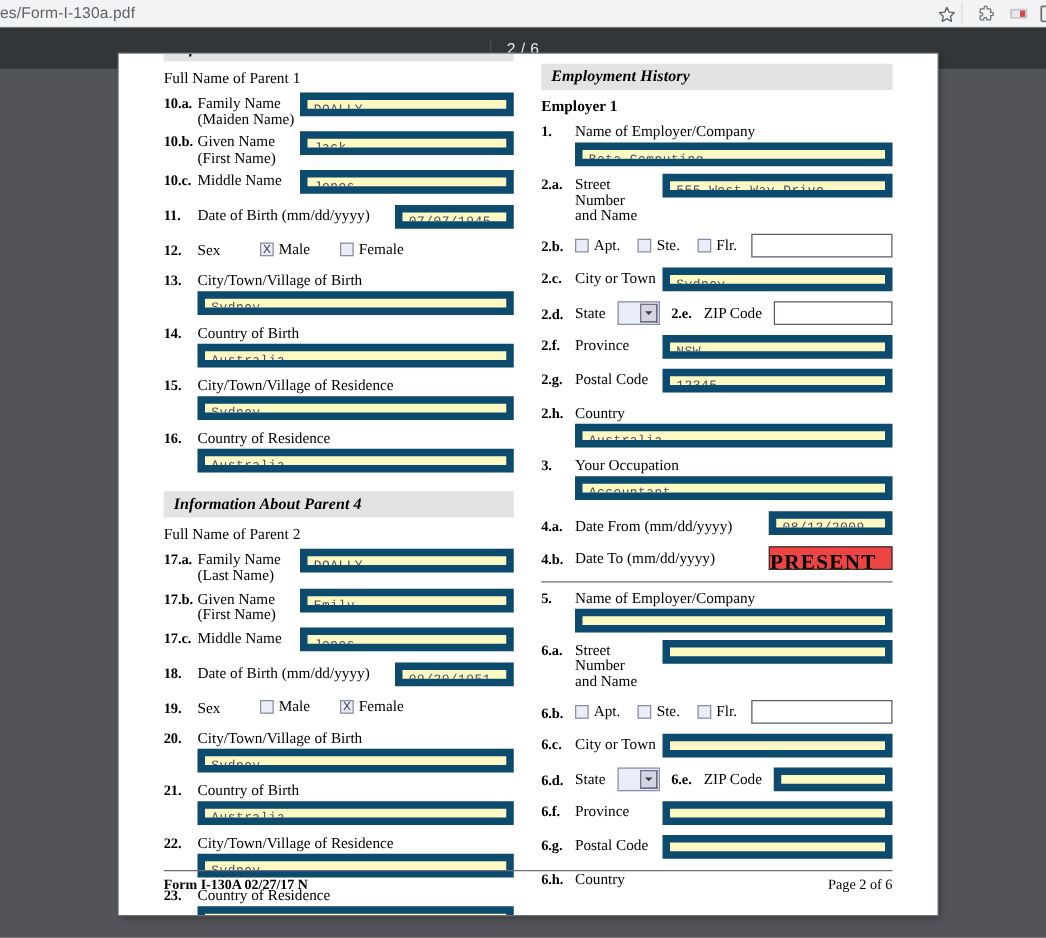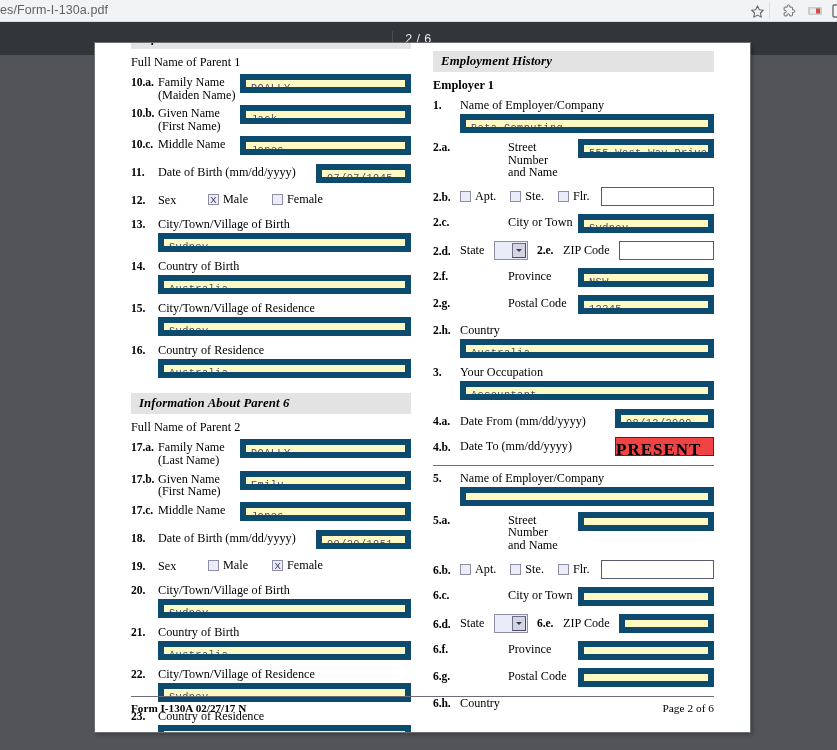"Street Number" .lbl.w70 { margin-left: 48px -> none }
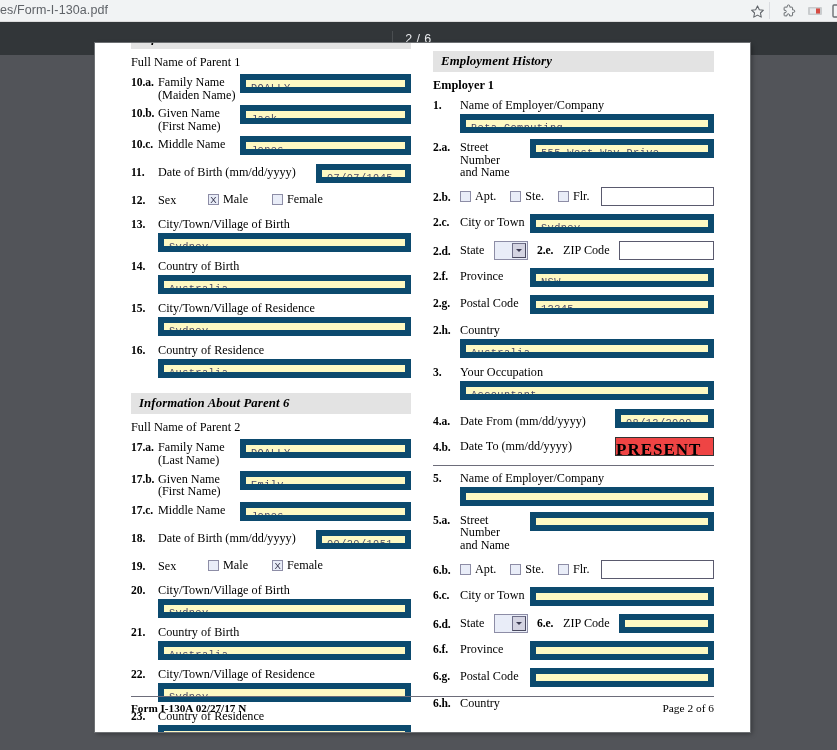"Information About Parent 6" div.section-bar { text: 6 -> 4 }
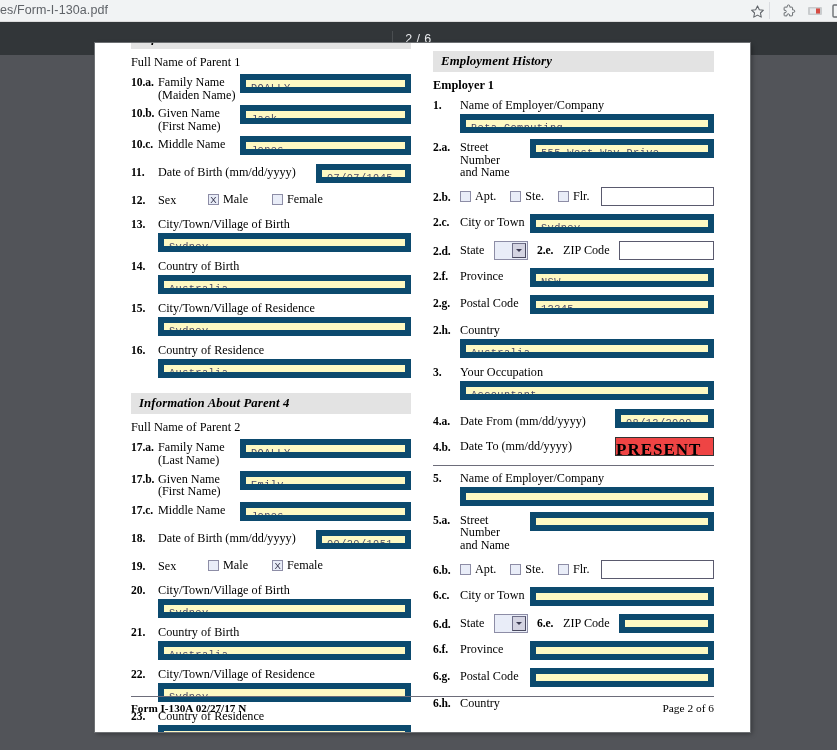"5.a." div.num { text: 5.a -> 6.a }
